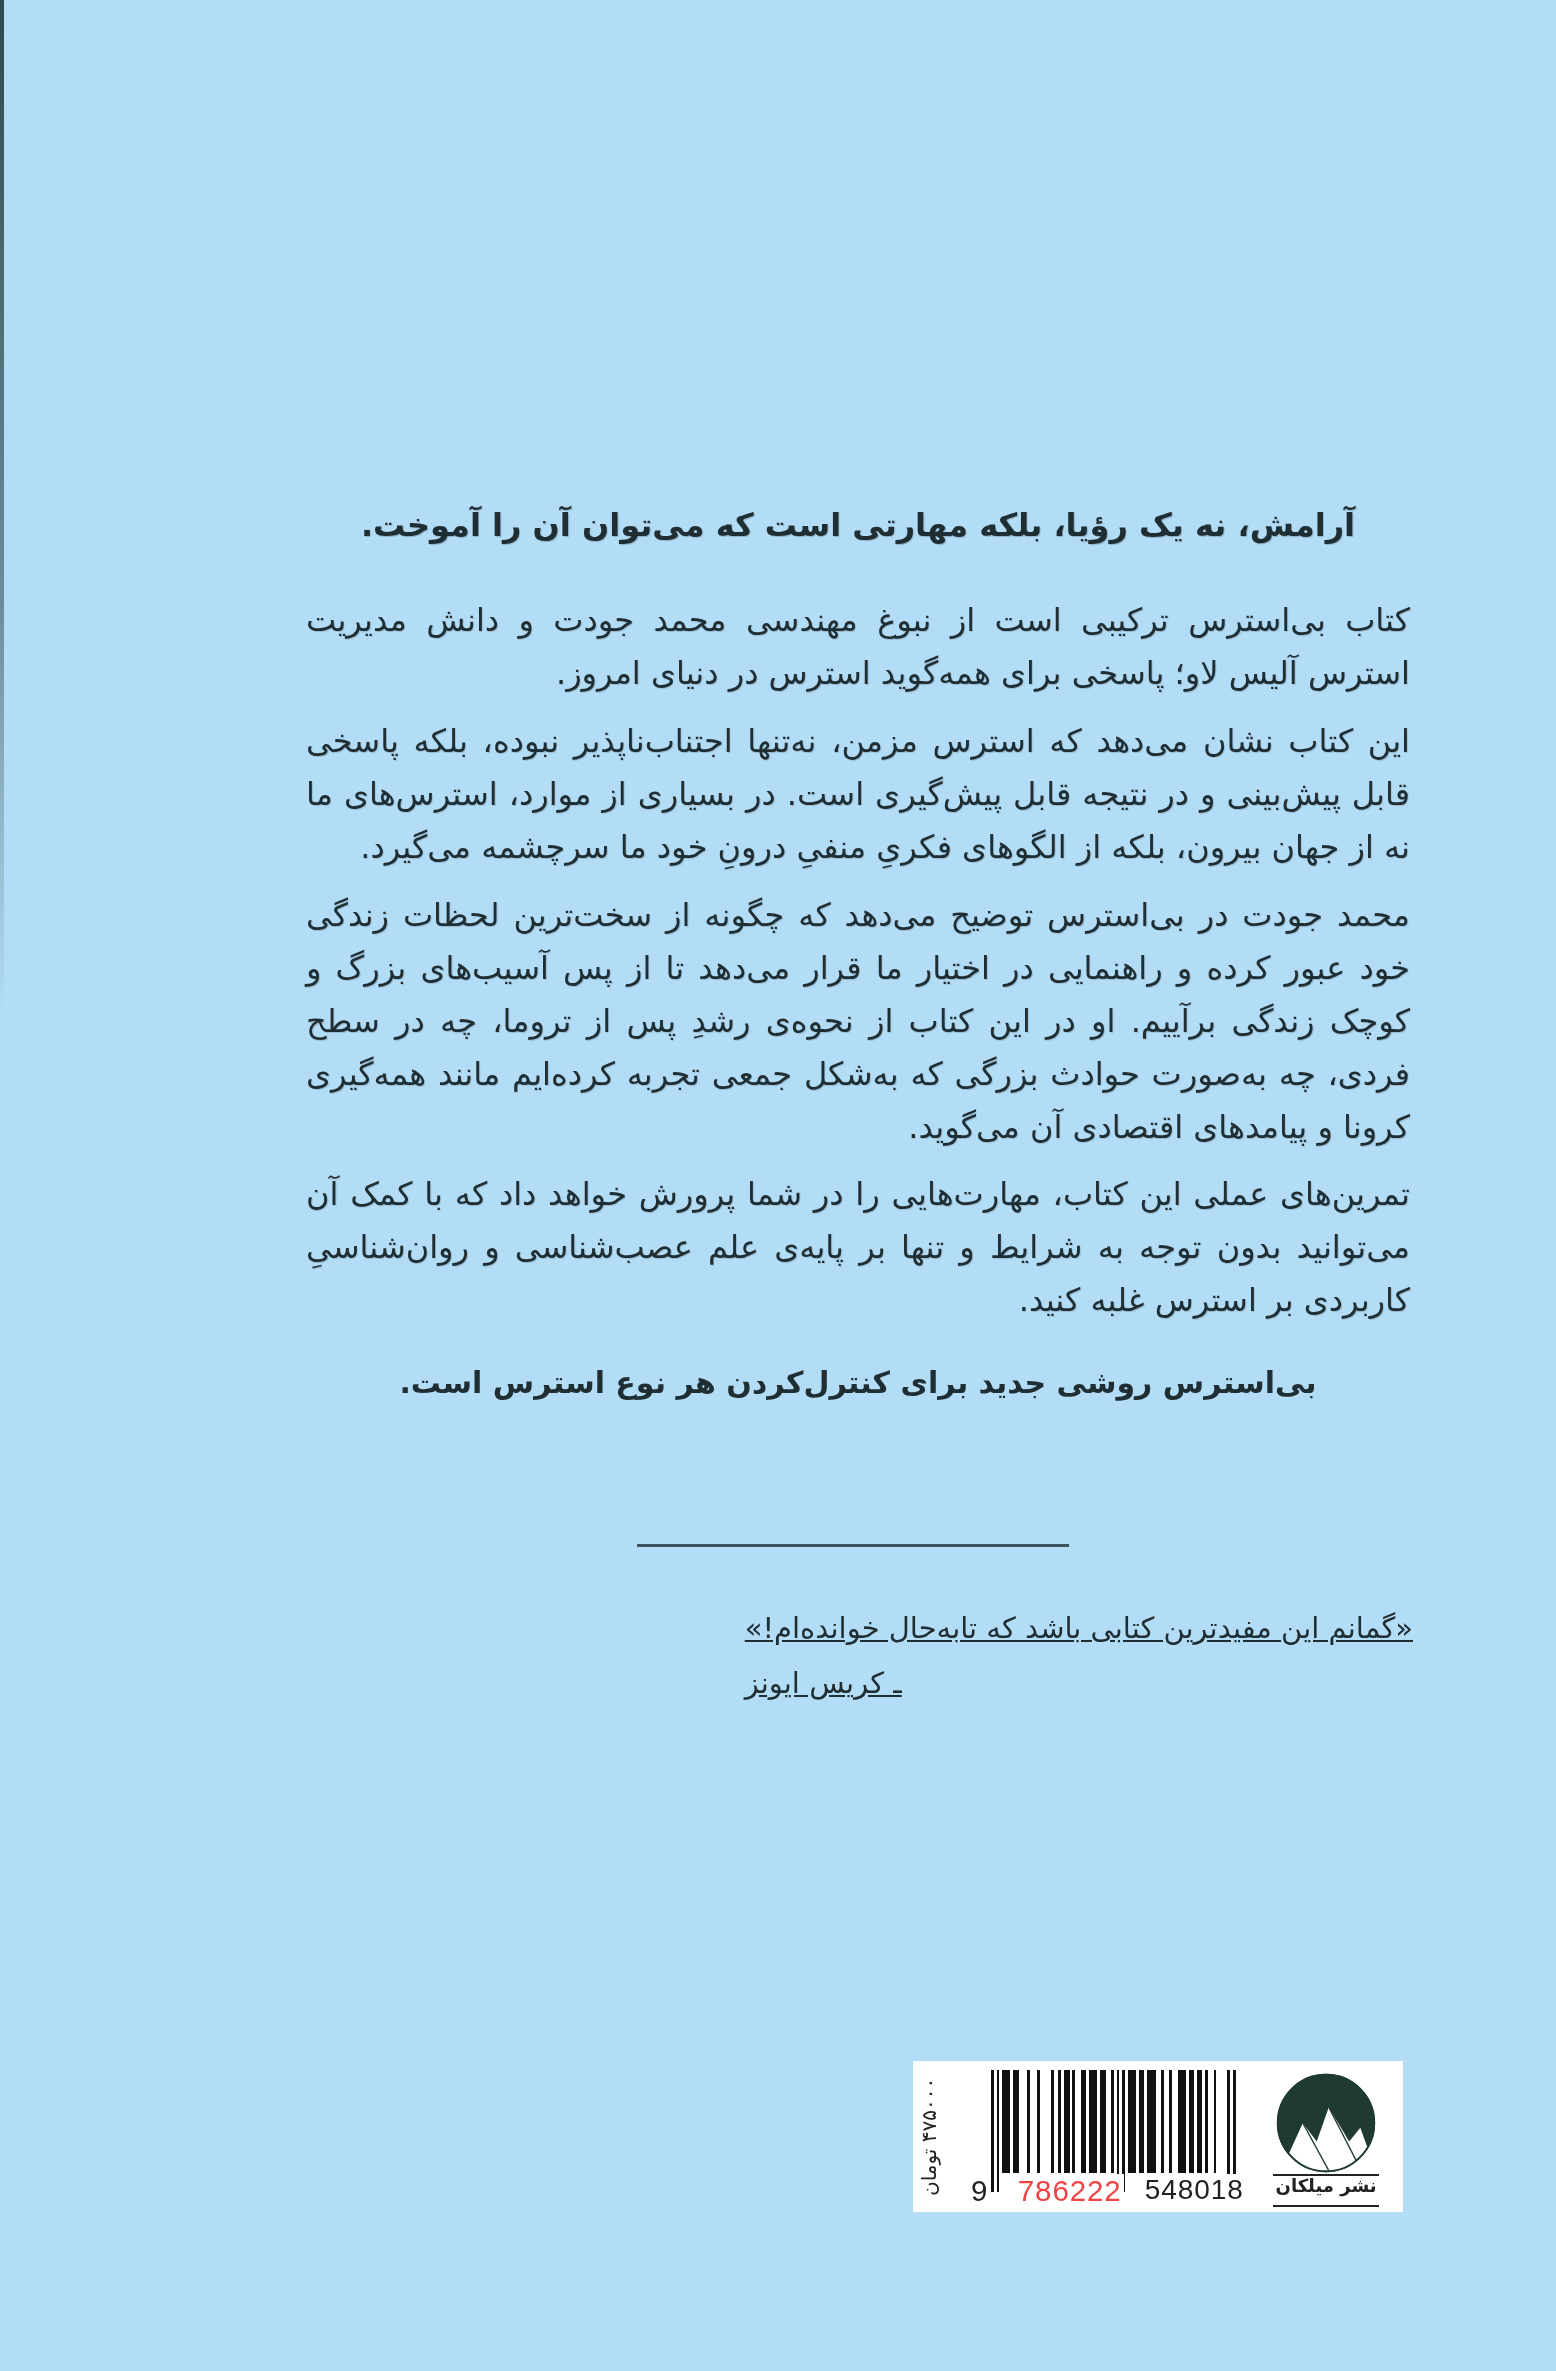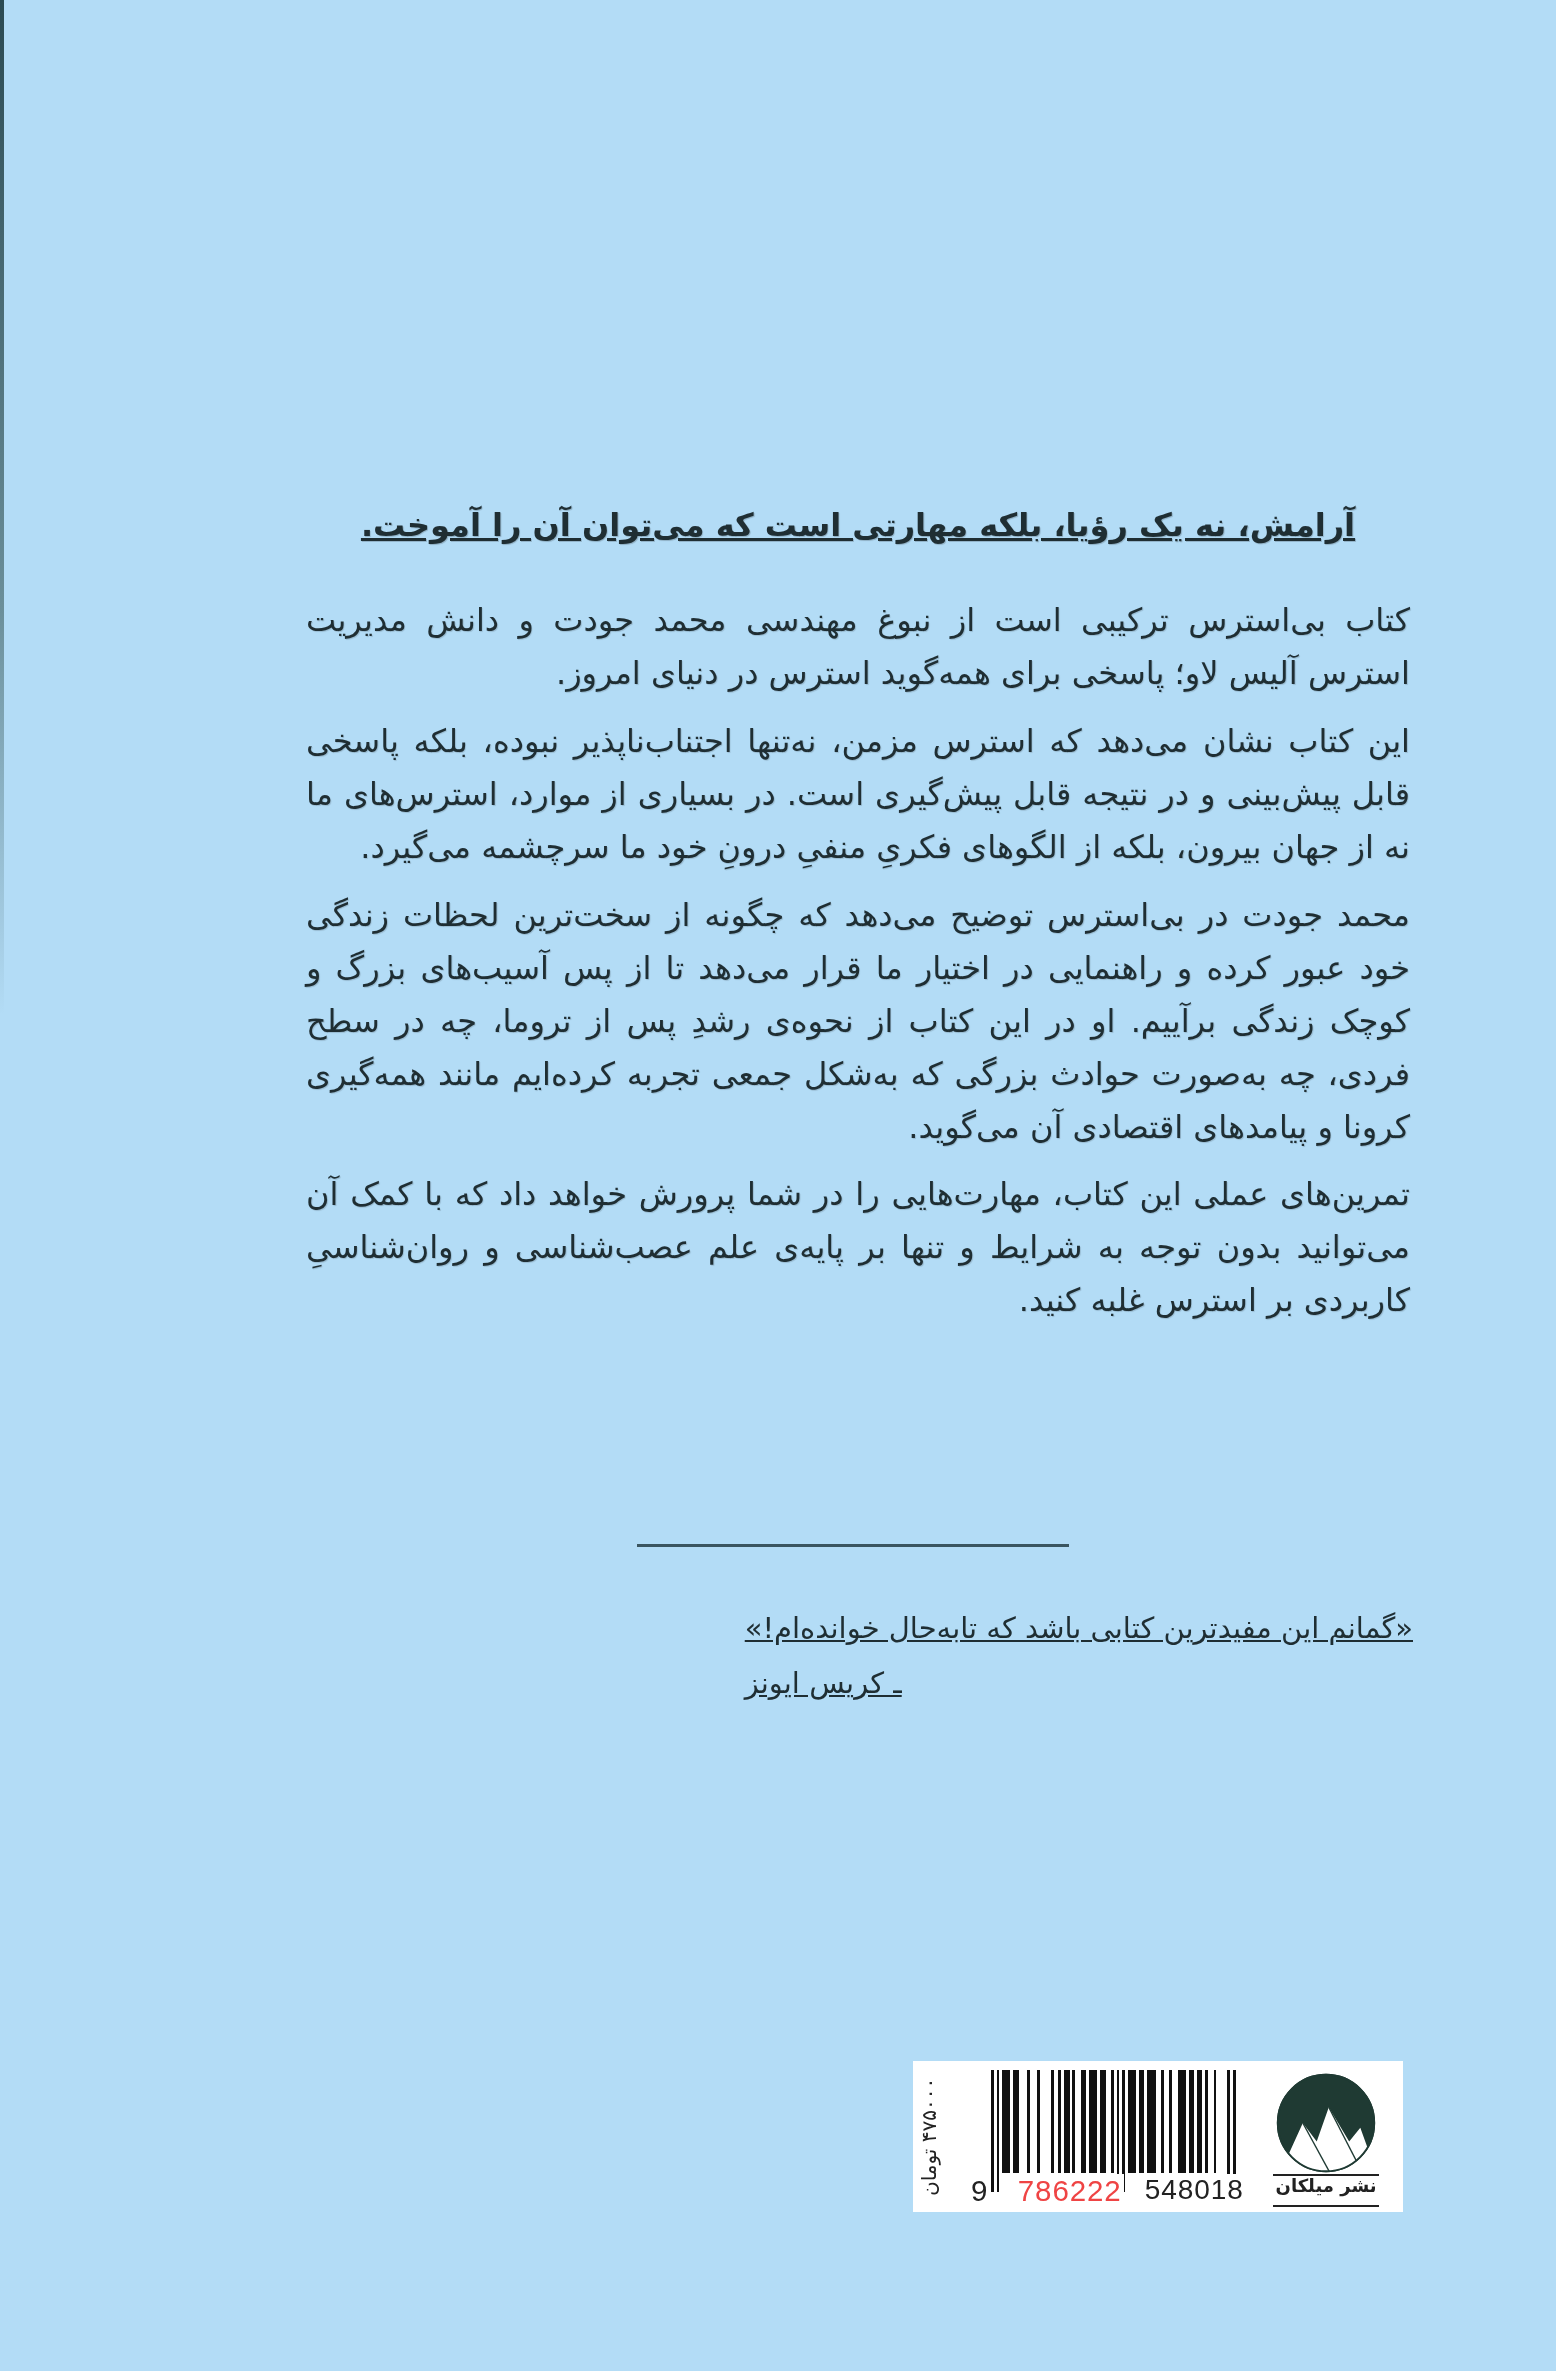"آرامش، نه یک رؤیا، بلکه" .lead { text-decoration: underline -> none }
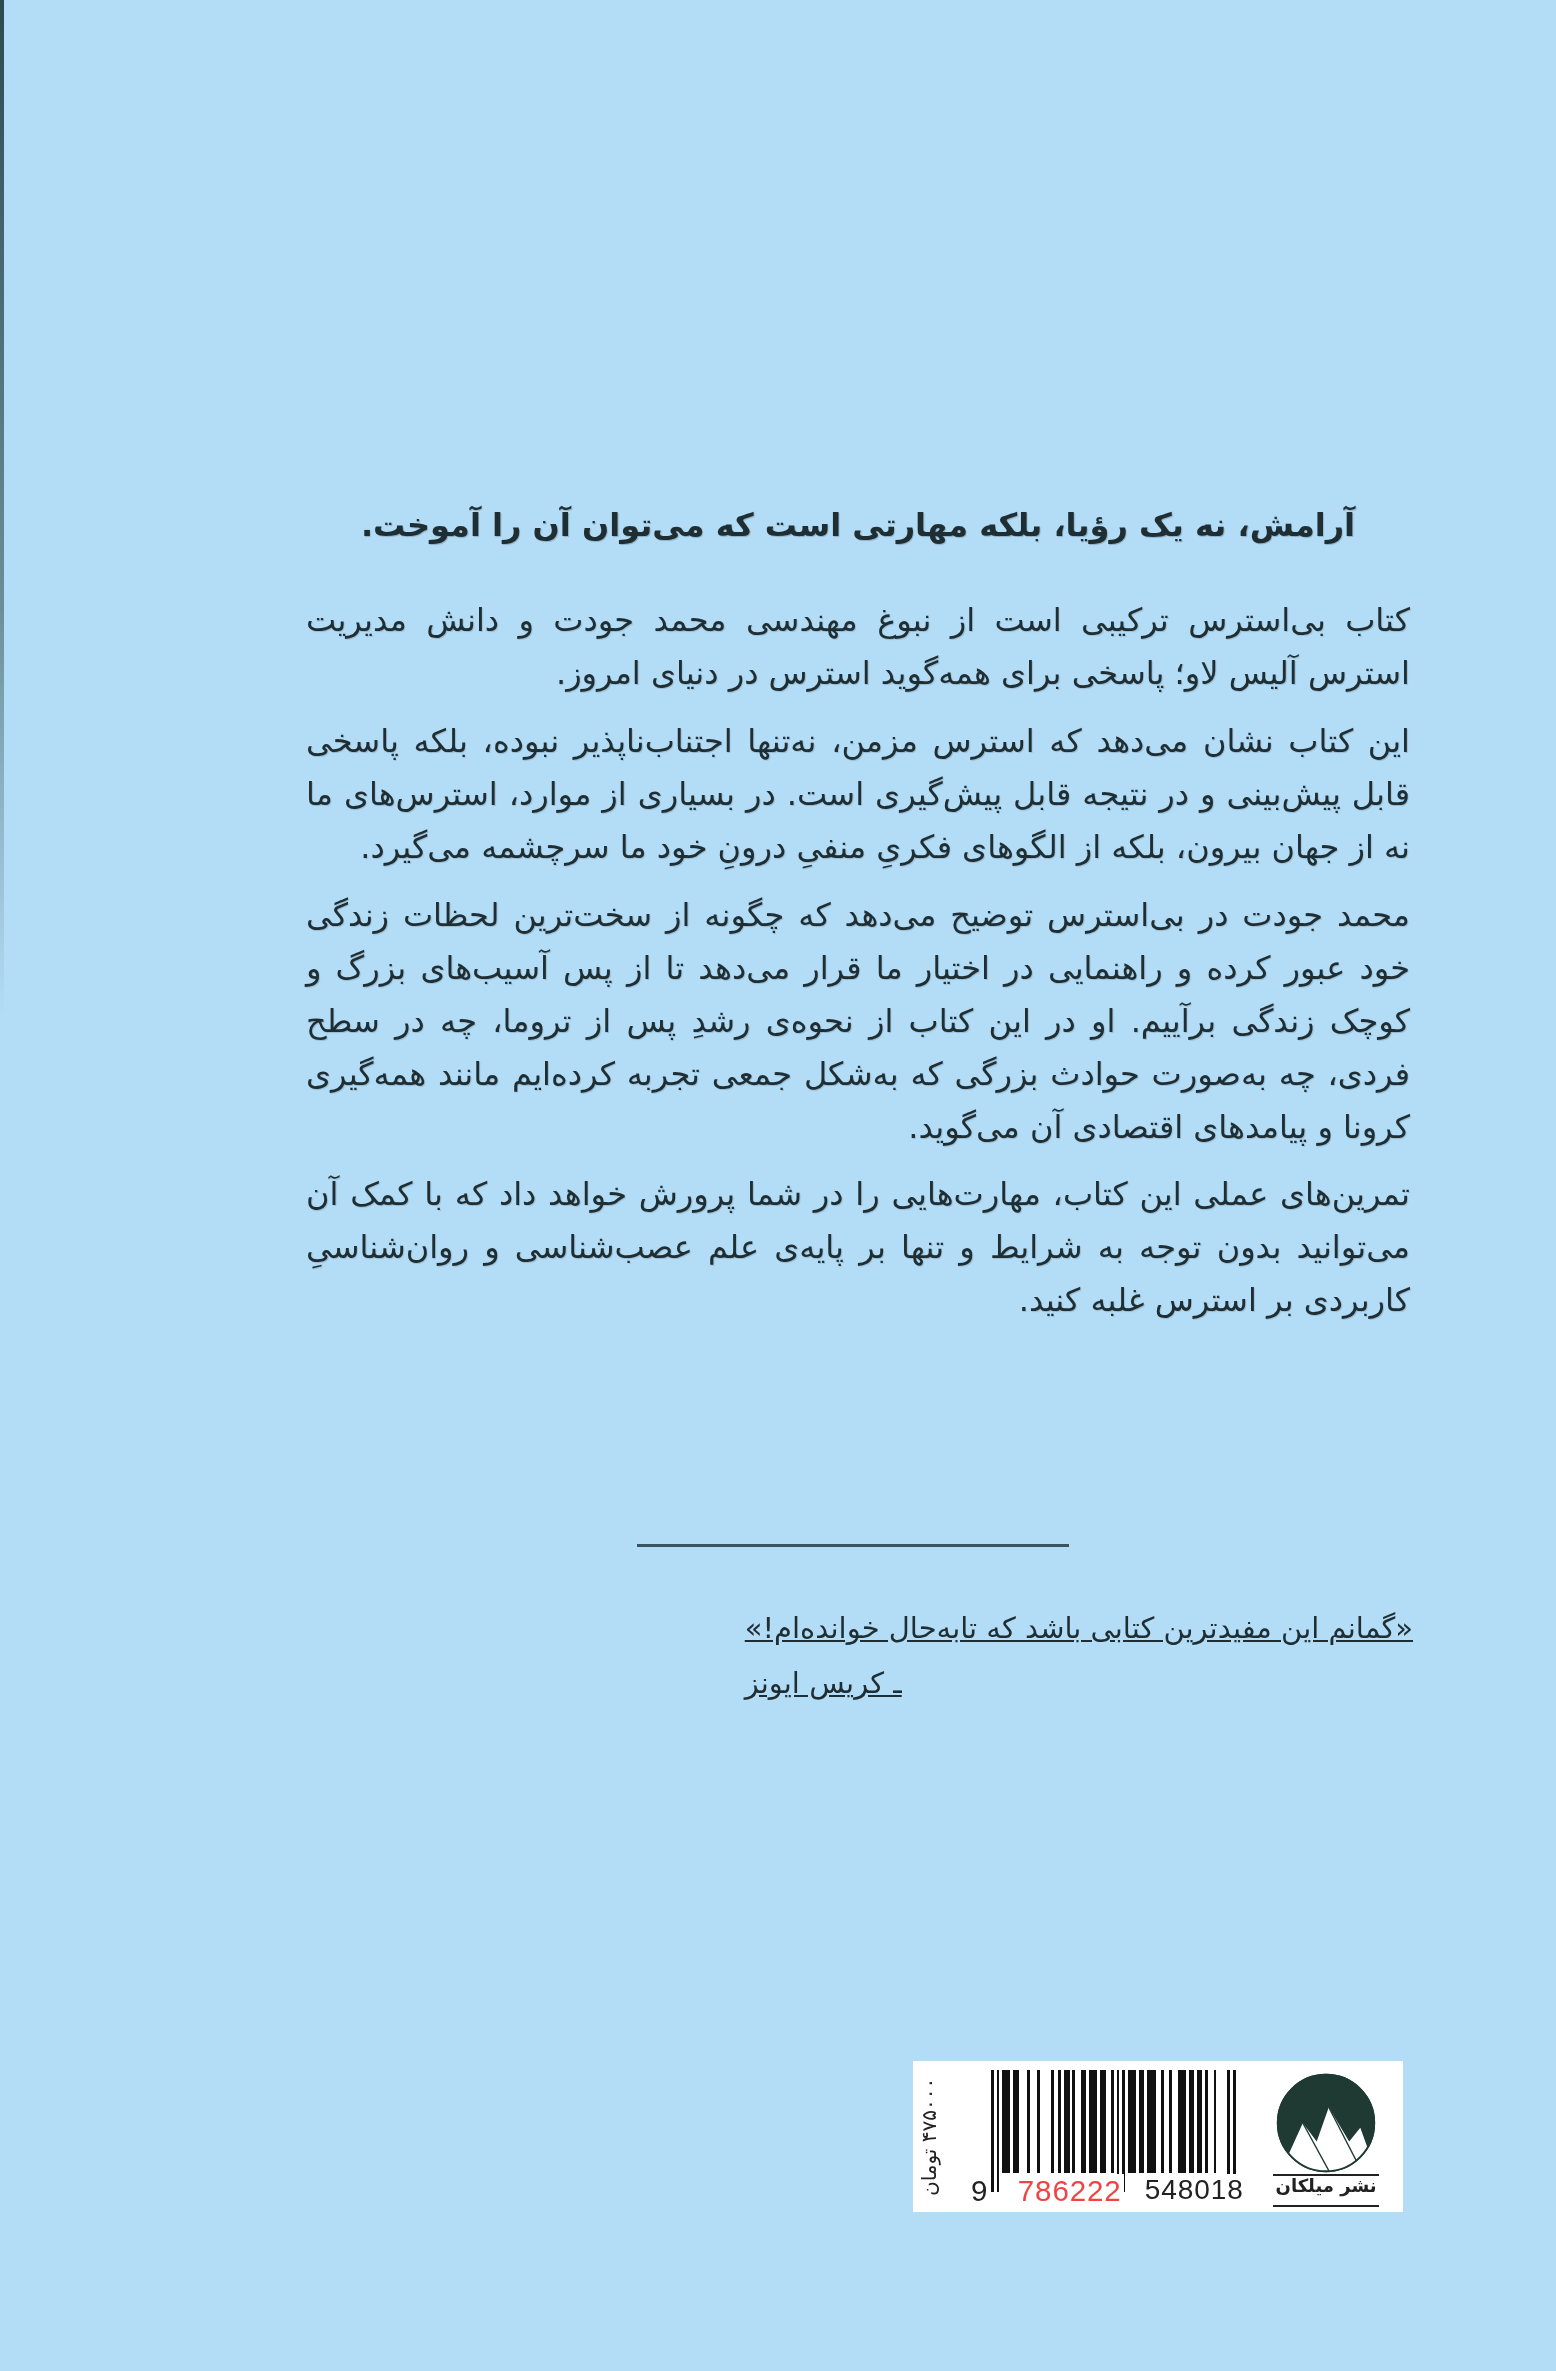"بی‌استرس روشی جدید برای کنترل‌کردن" p.closing { html: none -> <p>بی‌استرس روشی جدید برای کنترل‌کردن هر نوع استرس است.</p> }
